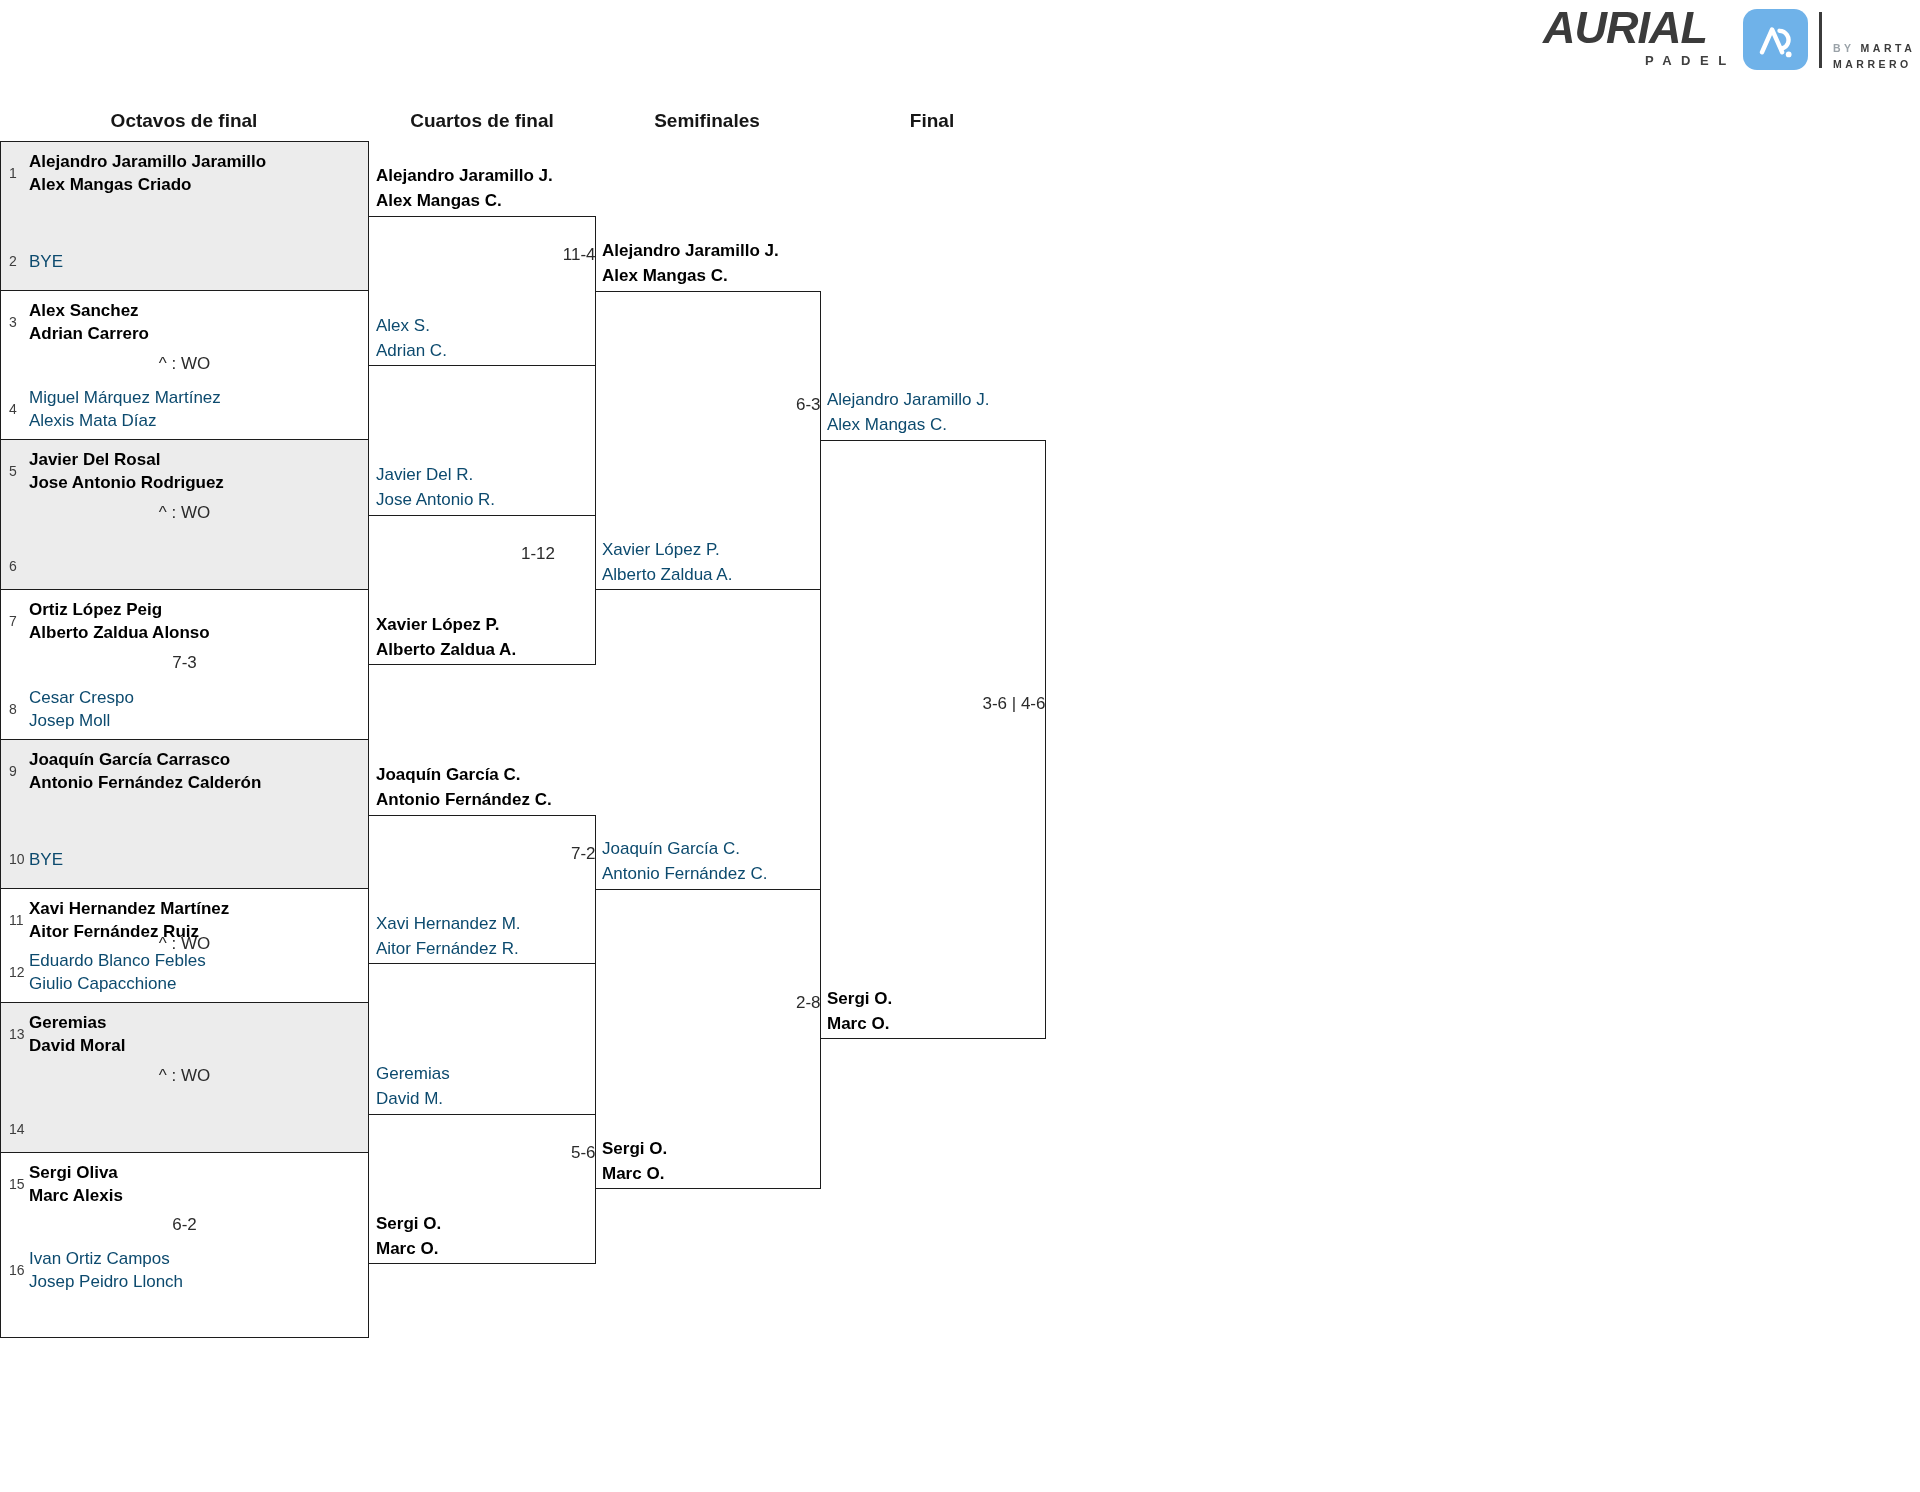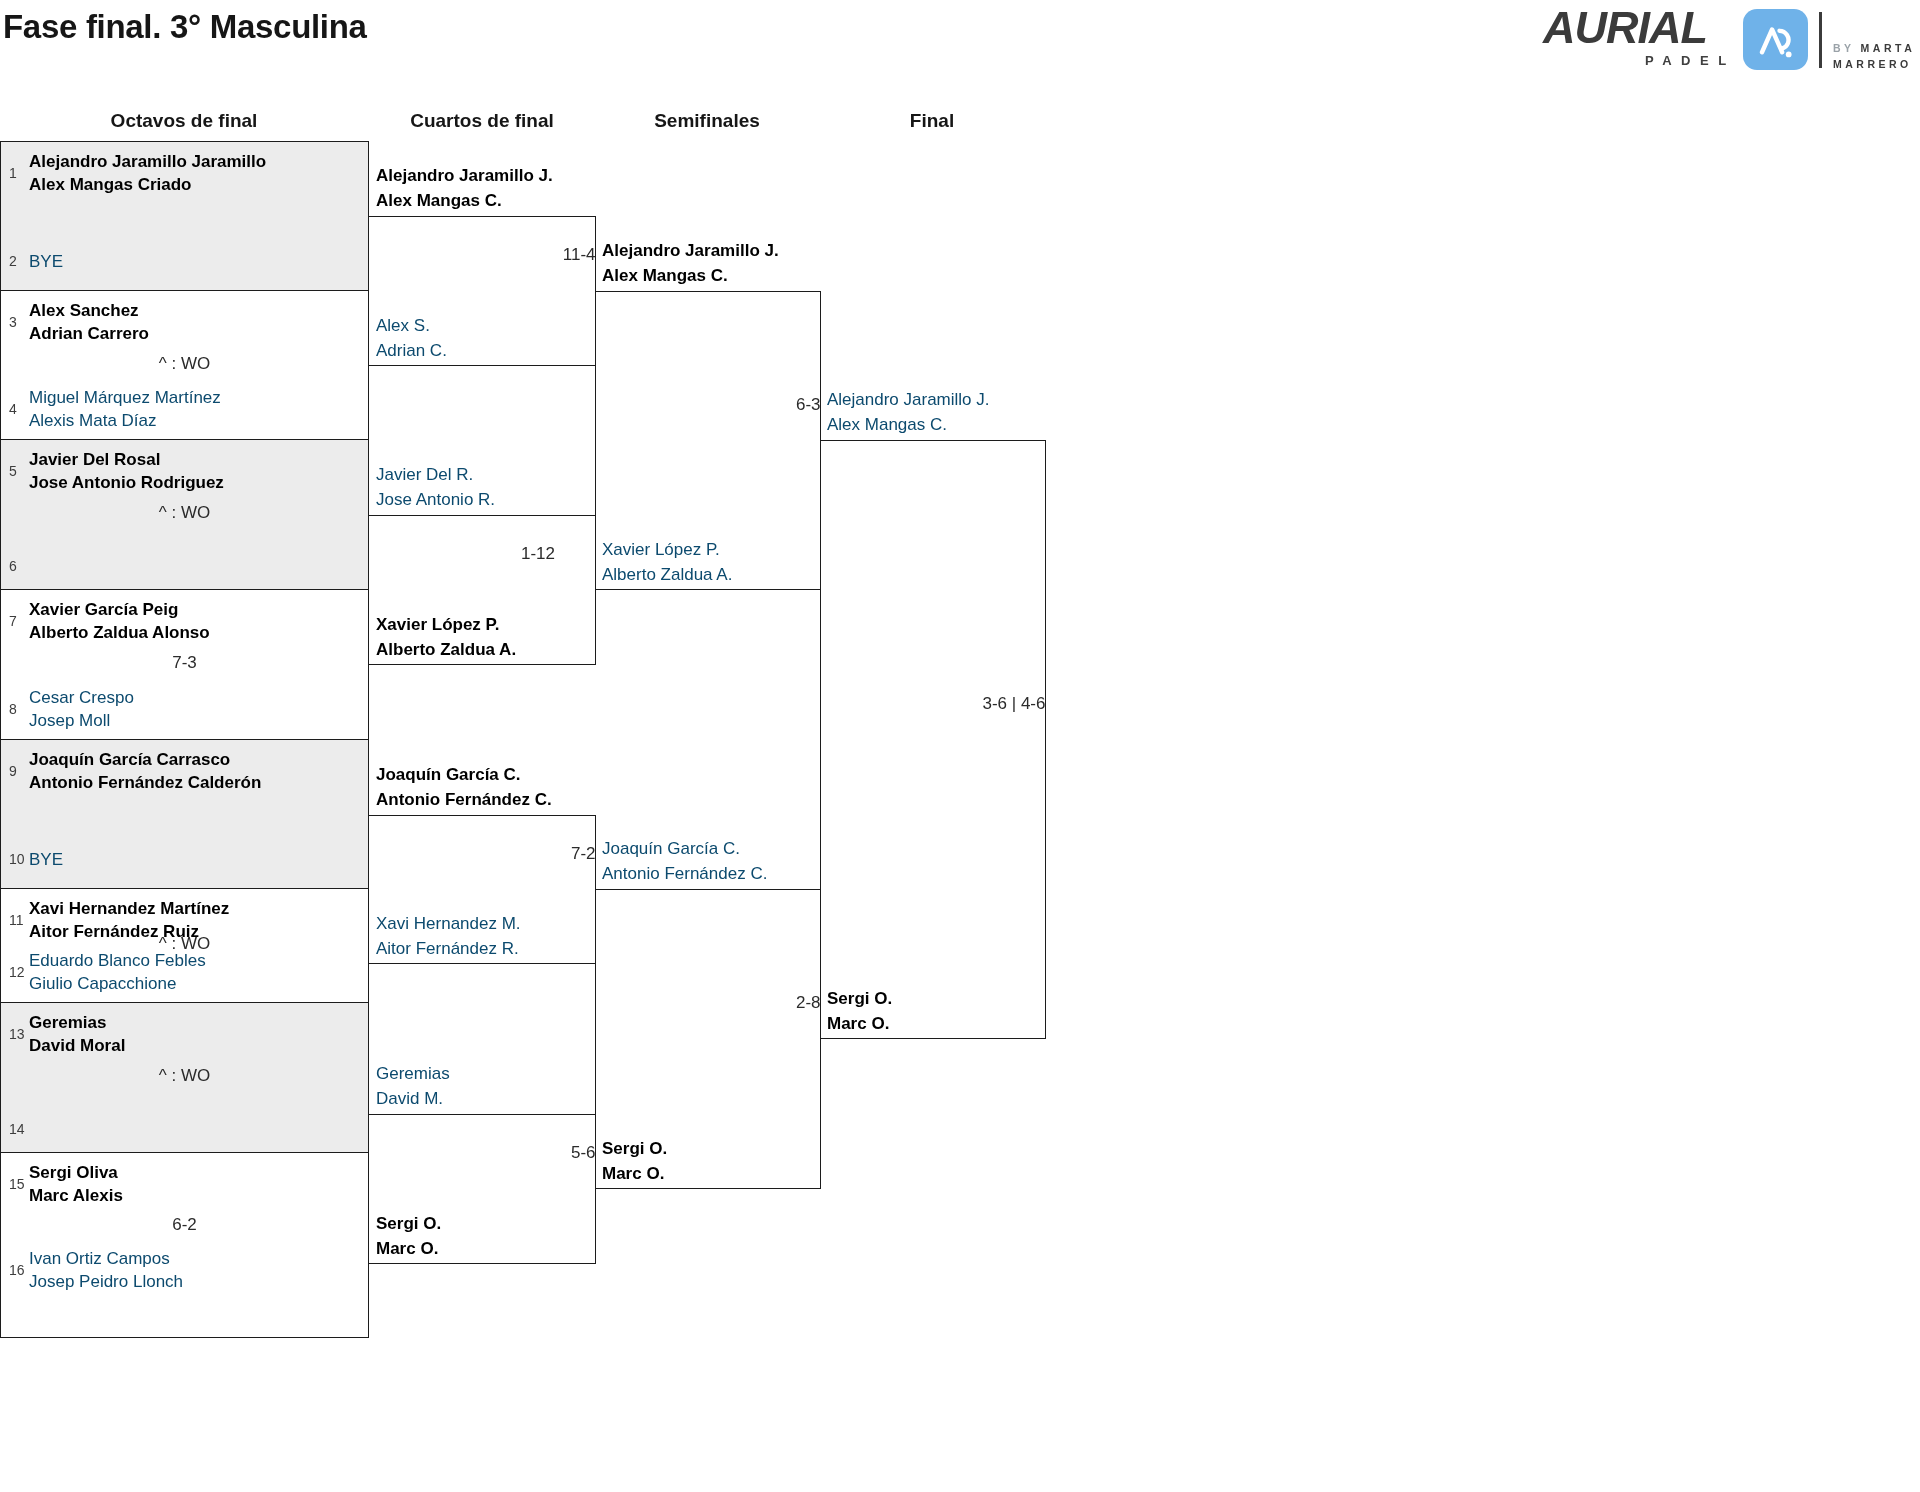"Fase final. 3° Masculina" div { html: <div>Fase final. 3° Masculina</div> -> none }
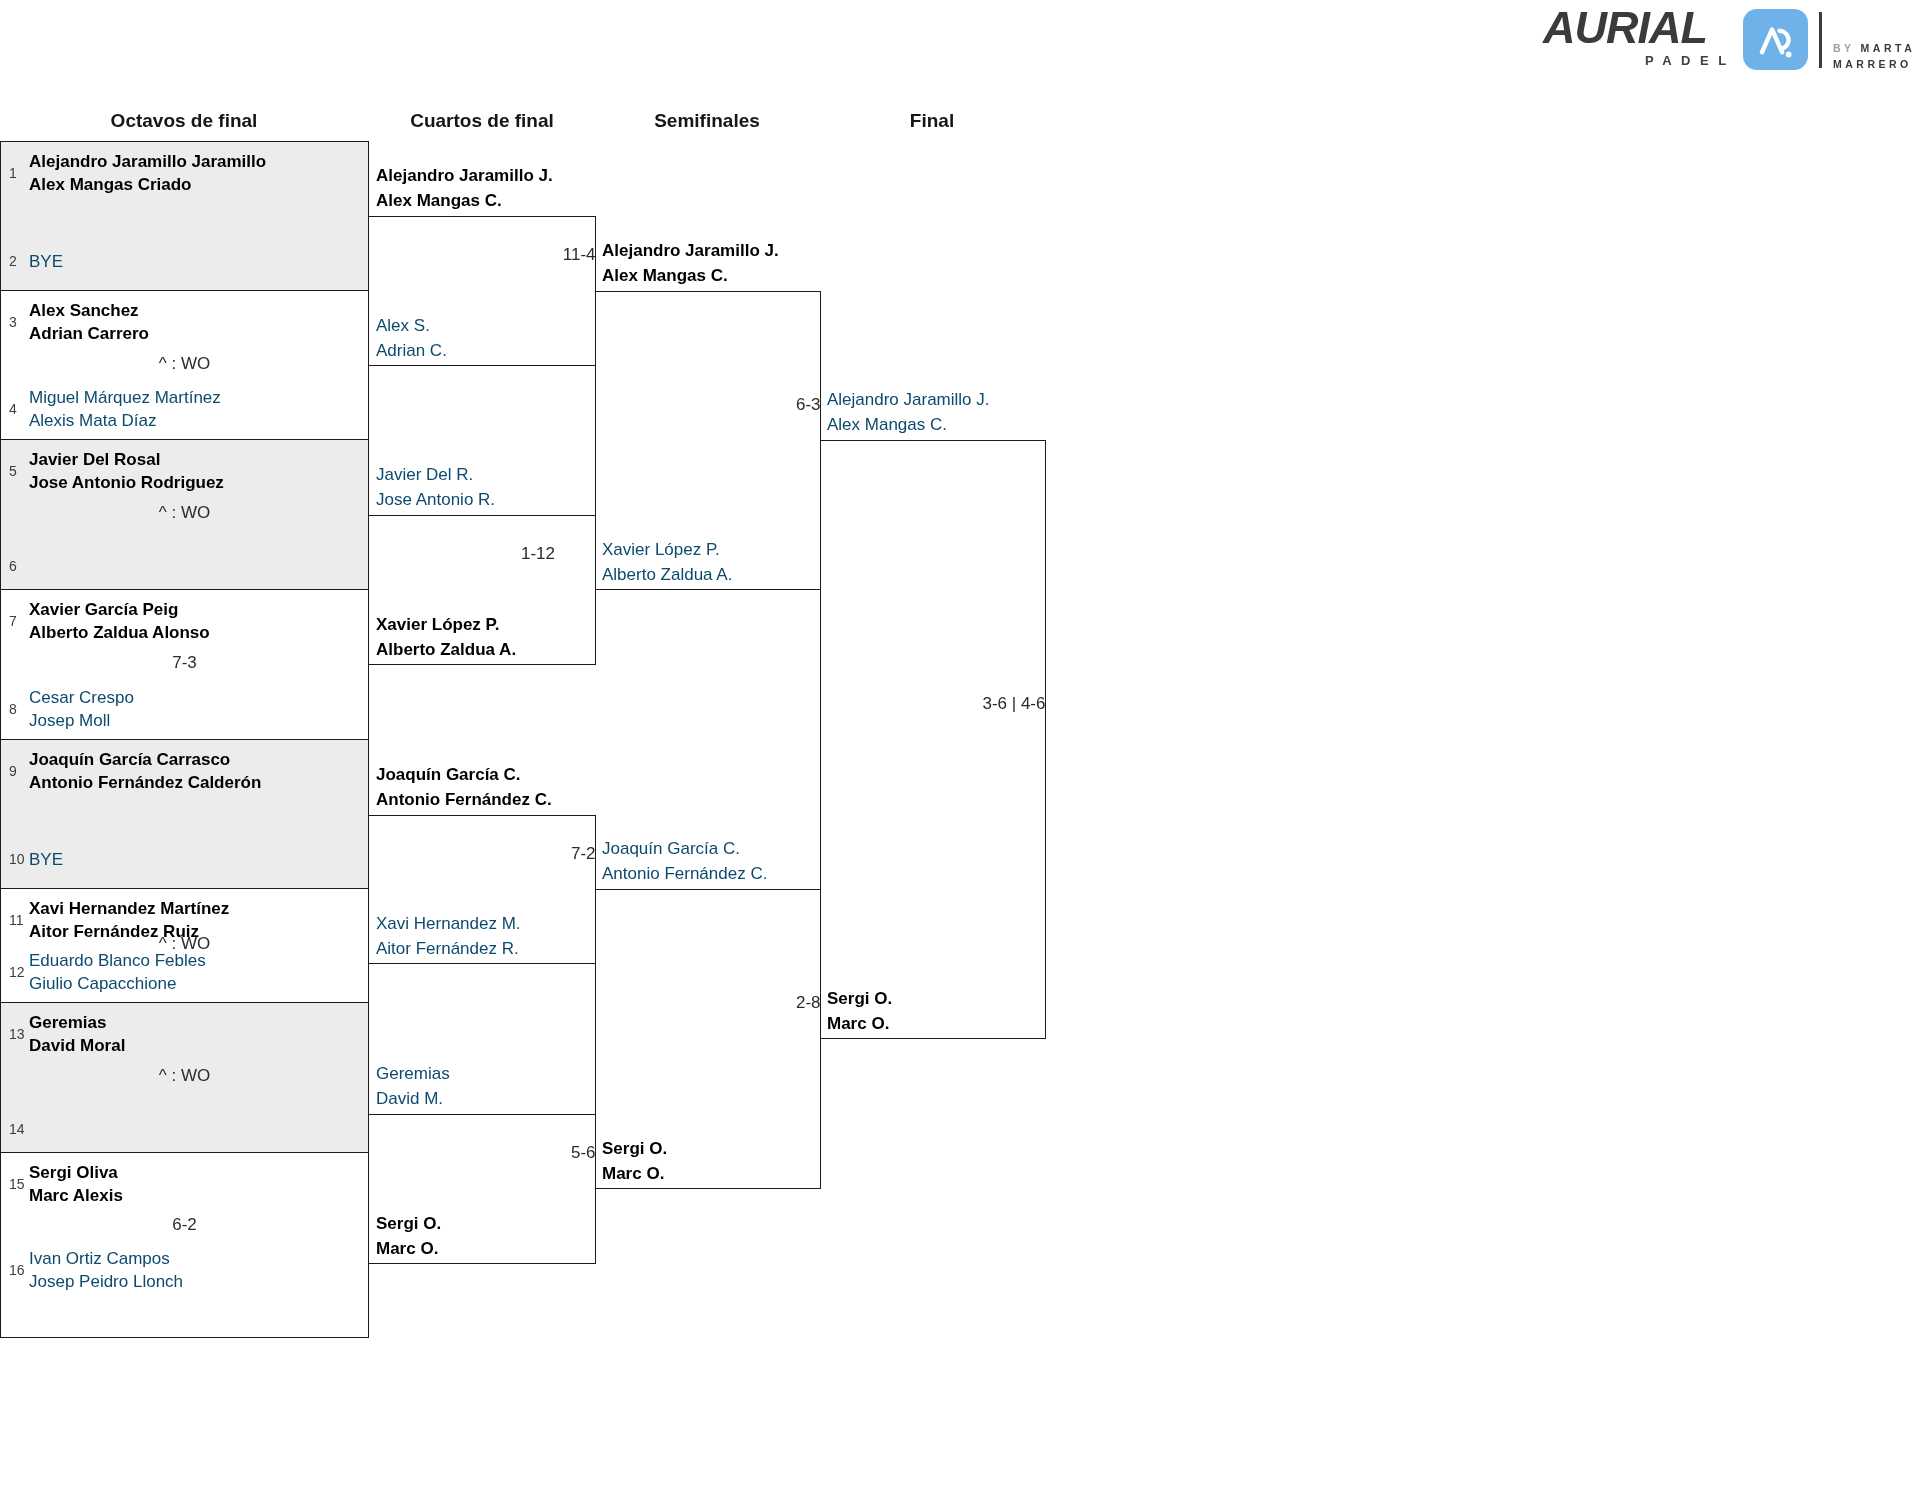"Xavier García Peig" div.tl { text: Xavier García -> Ortiz López }
